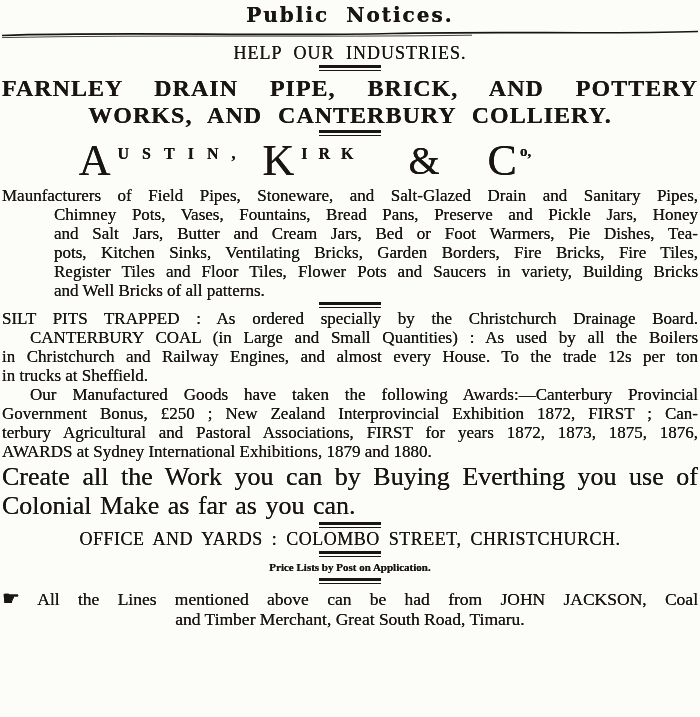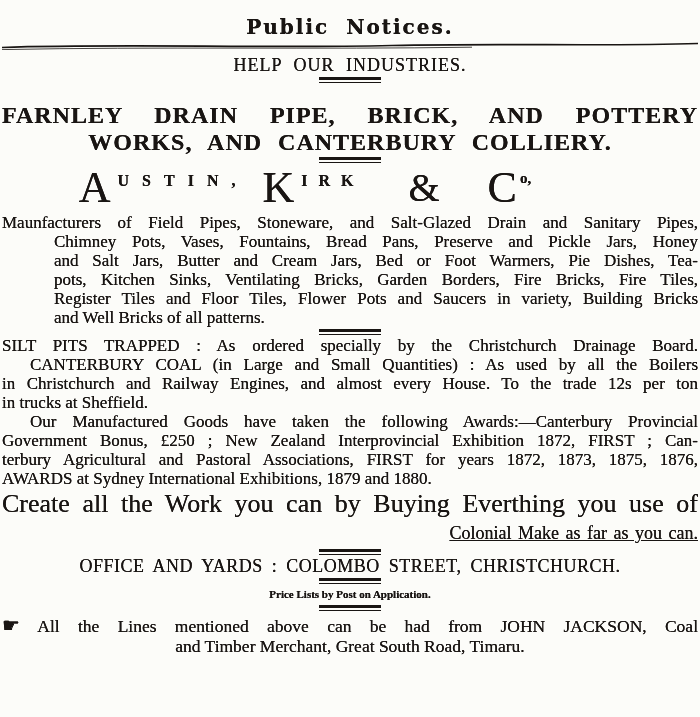"Public Notices." .sheet { padding: 14px 2px 0 -> 2px 2px 0 }
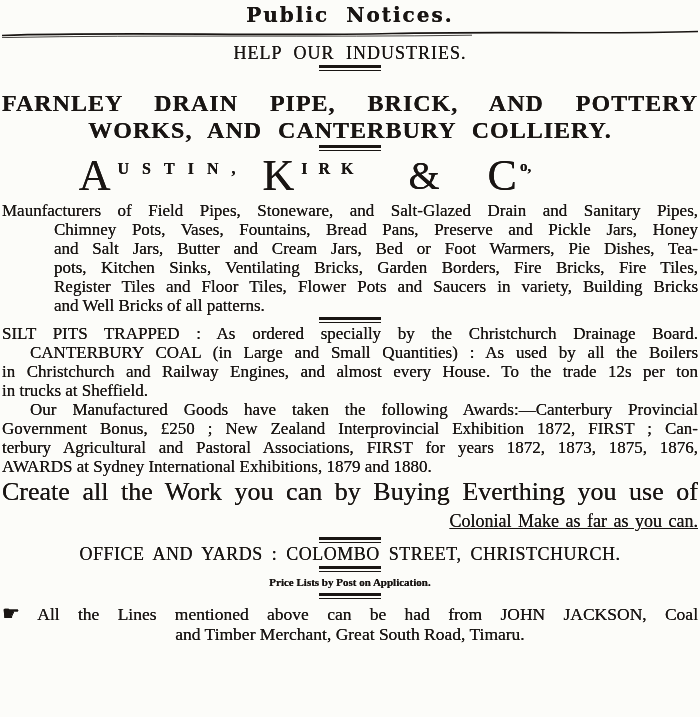"FARNLEY DRAIN PIPE, BRICK, AND" .title1 { margin-top: 19px -> 4px }
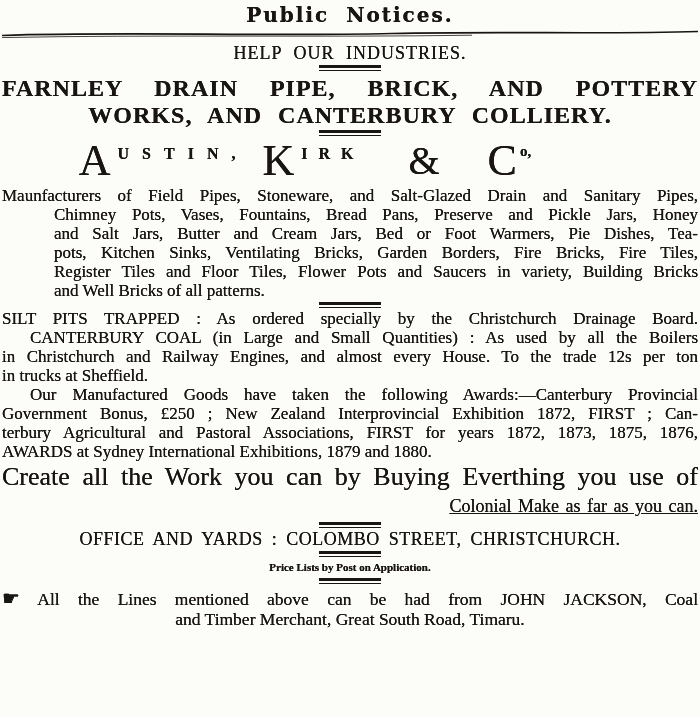"Colonial Make as far as" .slogan2 { font-size: 18px -> 26px; text-align: right -> left; text-decoration: underline -> none }
